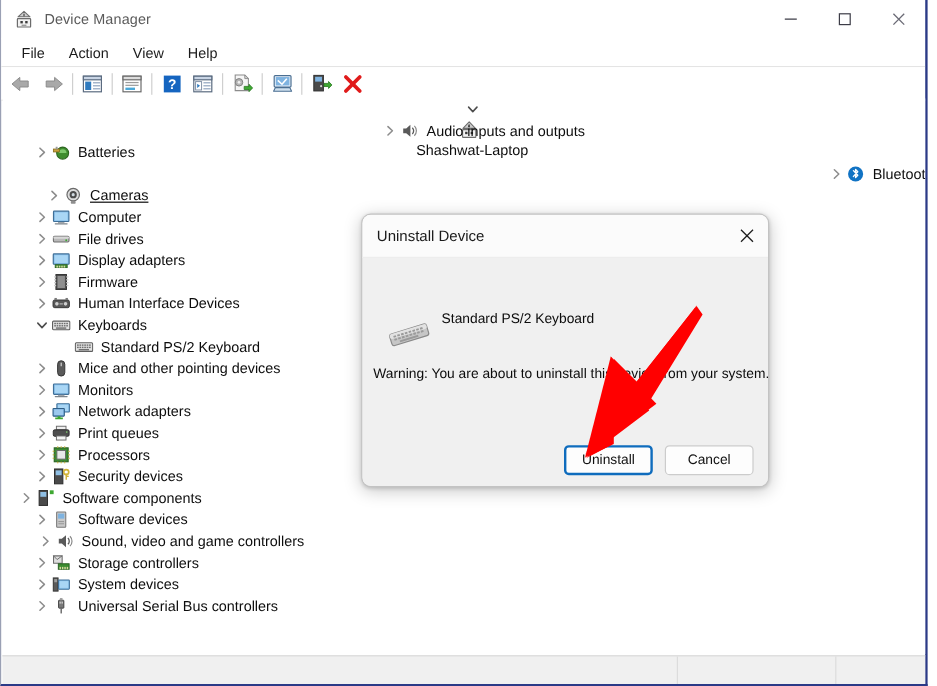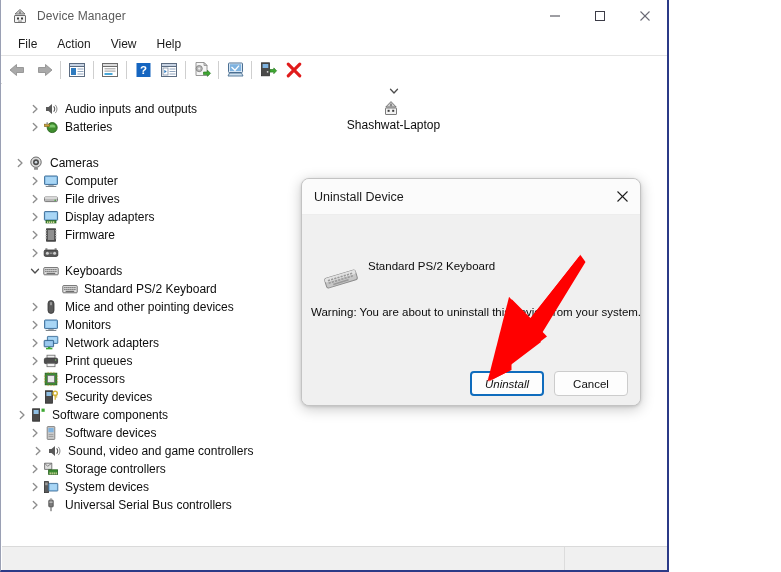"Device Manager" #window { width: 669px -> 773px }
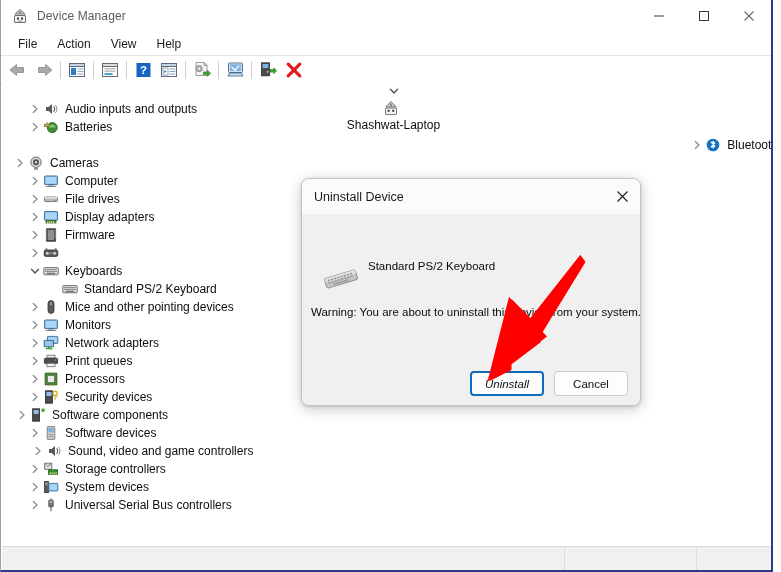"Audio inputs and outputs" div.tree-row { justify-content: none -> center }
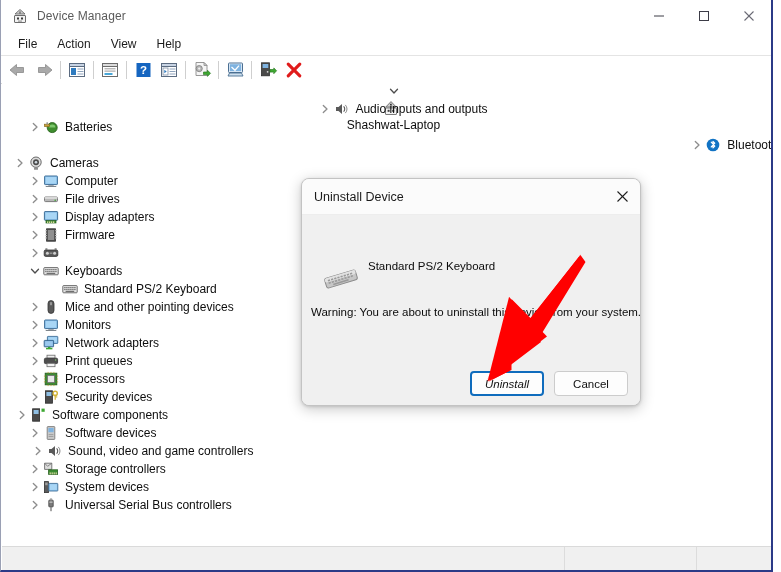"Cameras" div.tree-row { padding-left: 10px -> 35px; text-decoration: none -> underline }
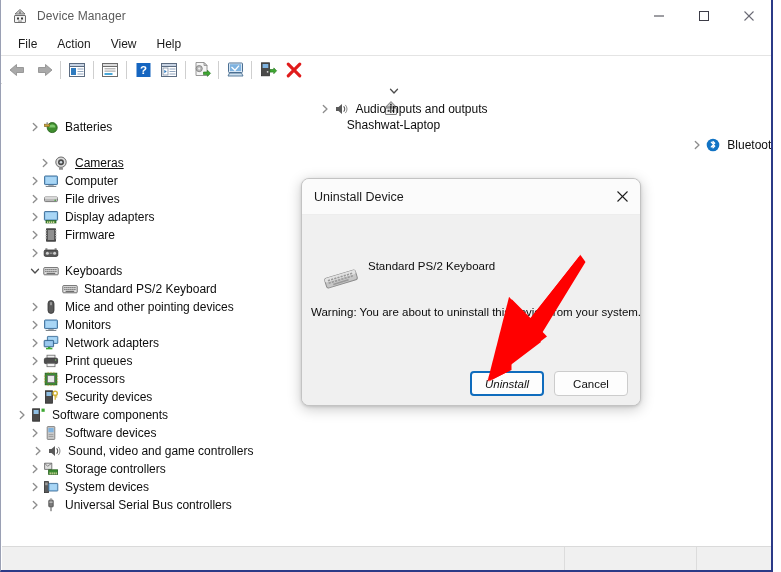"Human Interface Devices" span.row-label { html: none -> <span>Human Interface Devices</span> }
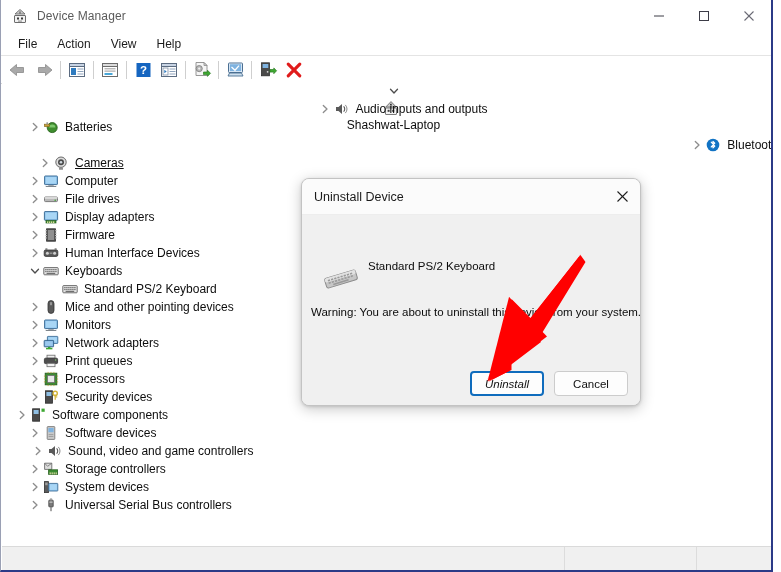"Uninstall" .dlg-btn.default { font-style: italic -> none }
